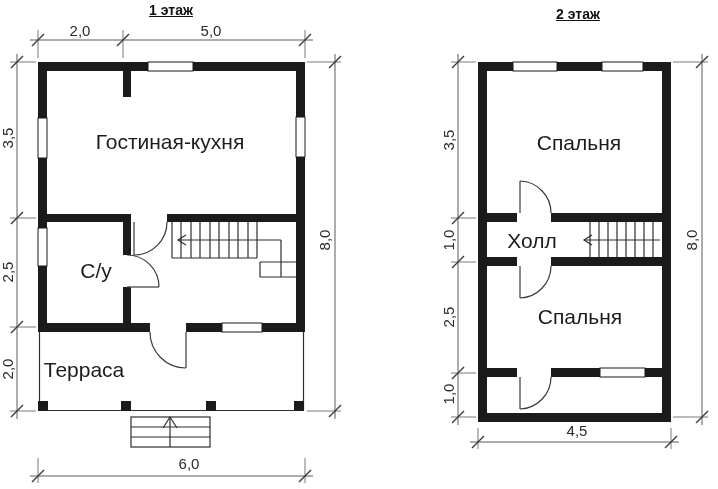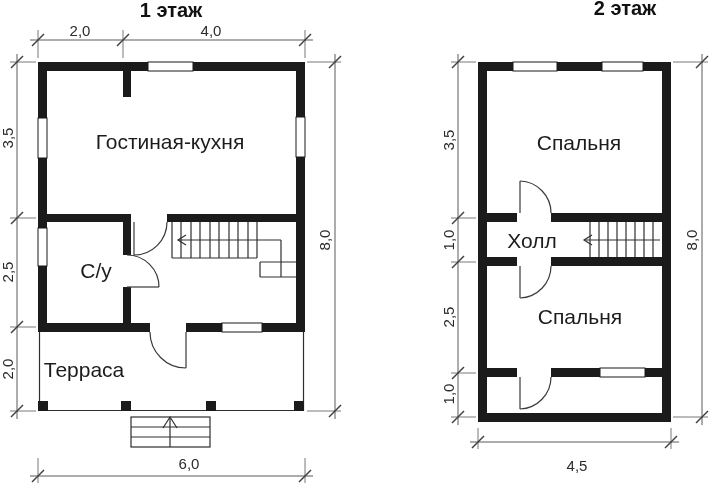"1 этаж" .lbl.title { font-size: 20px -> 14px; text-decoration: none -> underline }
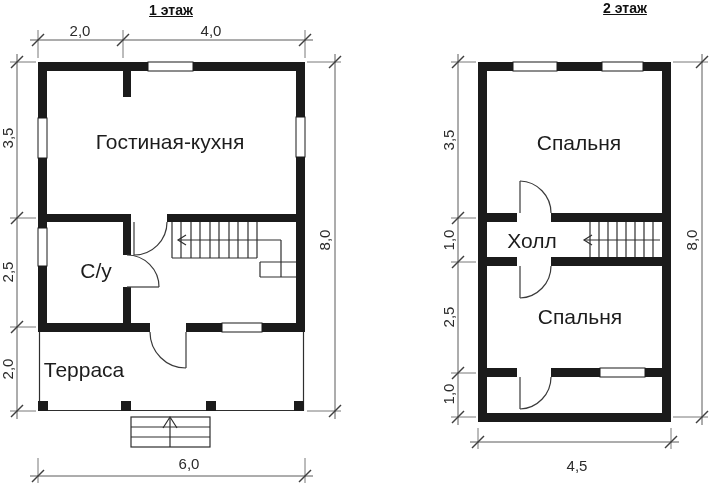"2 этаж" span.lbl { margin-left: 47px -> none; top: 8px -> 14px }
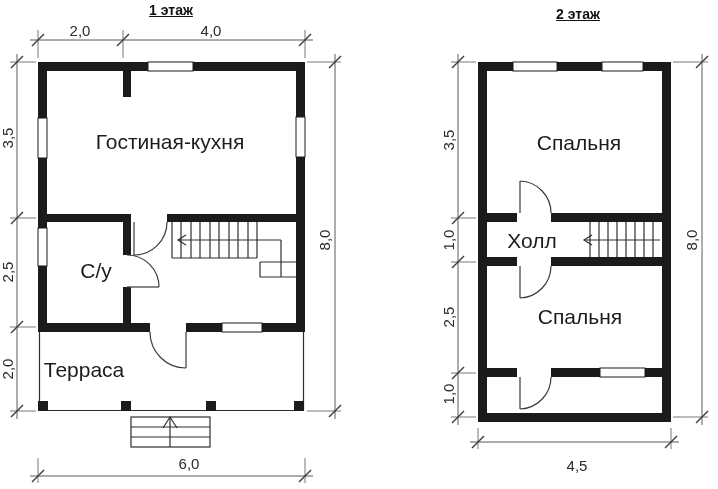"4,0" span.lbl { text: 4,0 -> 5,0 }
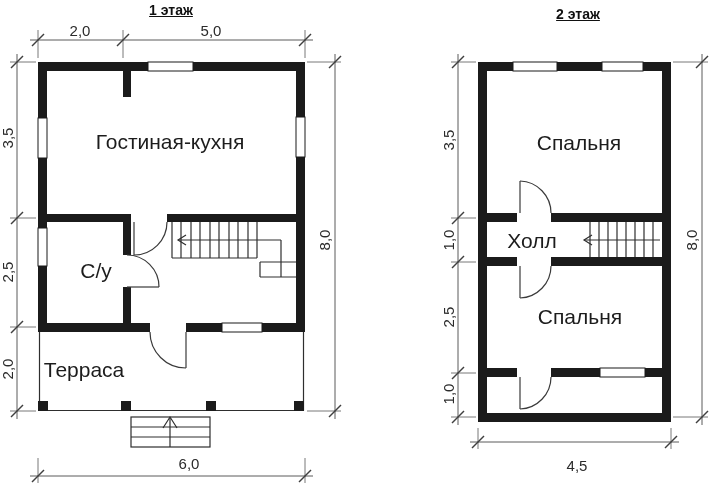"4,5" span.lbl { margin-top: 35px -> none }
